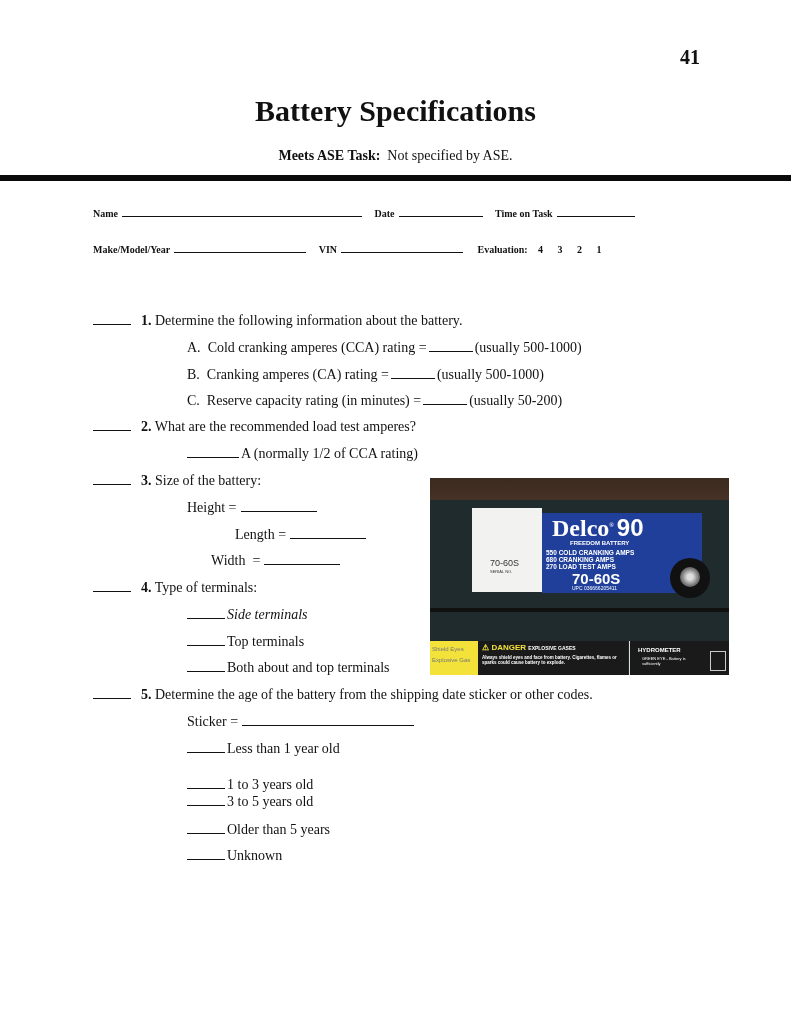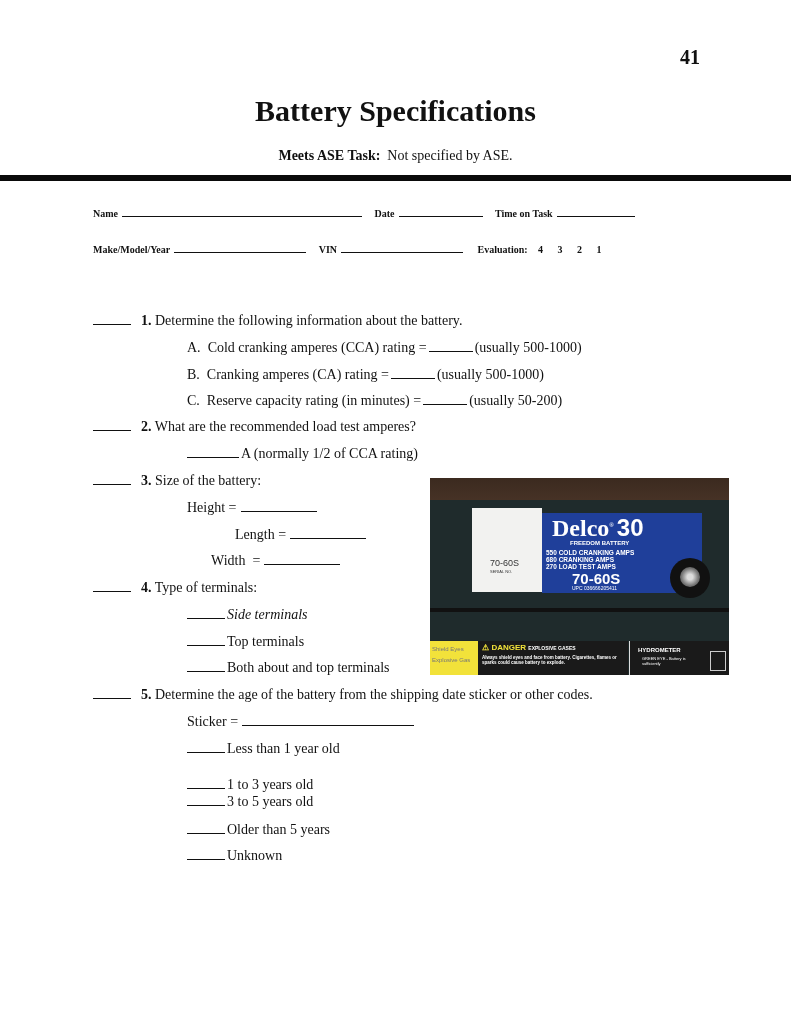"30" span { text: 30 -> 90 }
